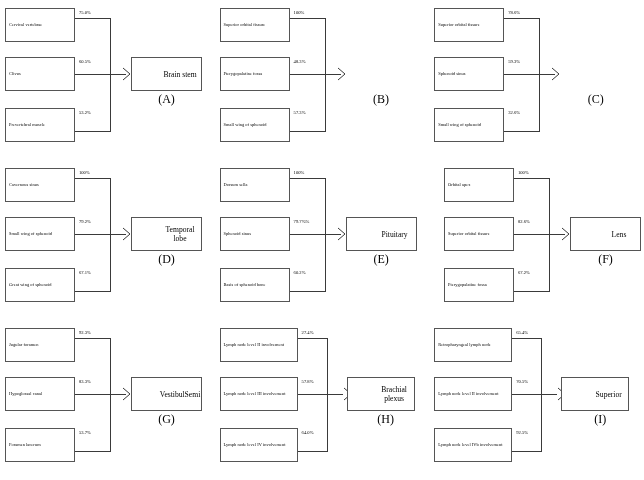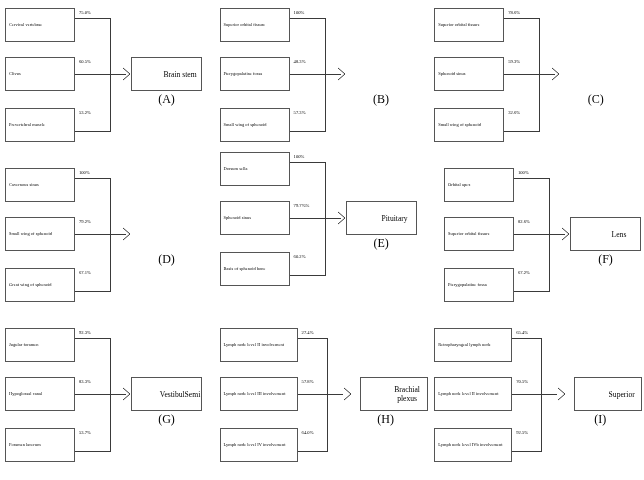"Temporal lobe" div.tgtbox { html: none -> <div> <span>Temporal lobe</span> </div> }
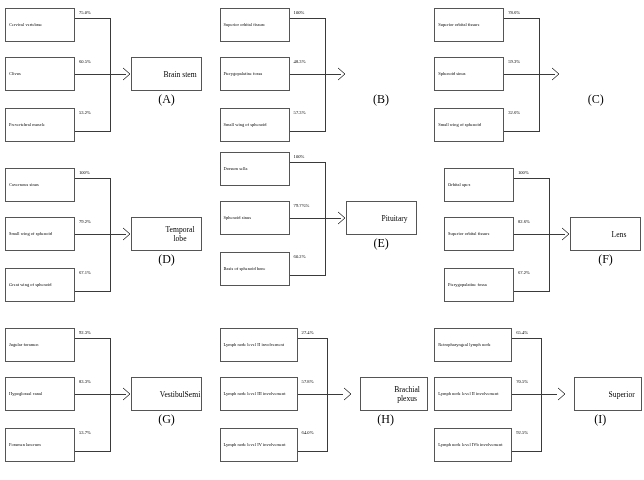"Pituitary" div.panel { top: 144px -> 160px }
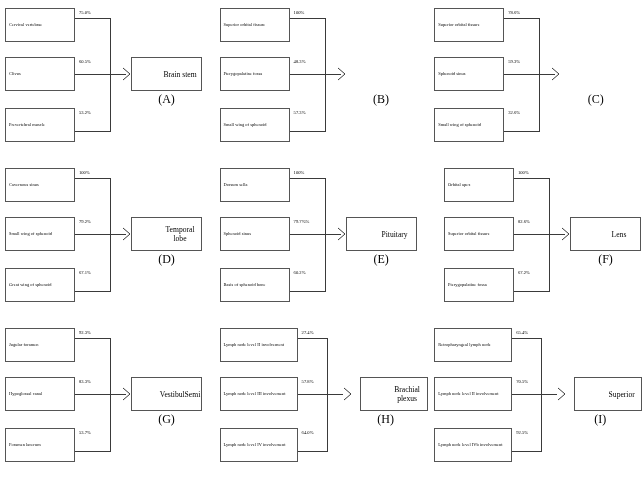"Brachial plexus" .panel.wide .tgtbox { left: 145px -> 132px }
